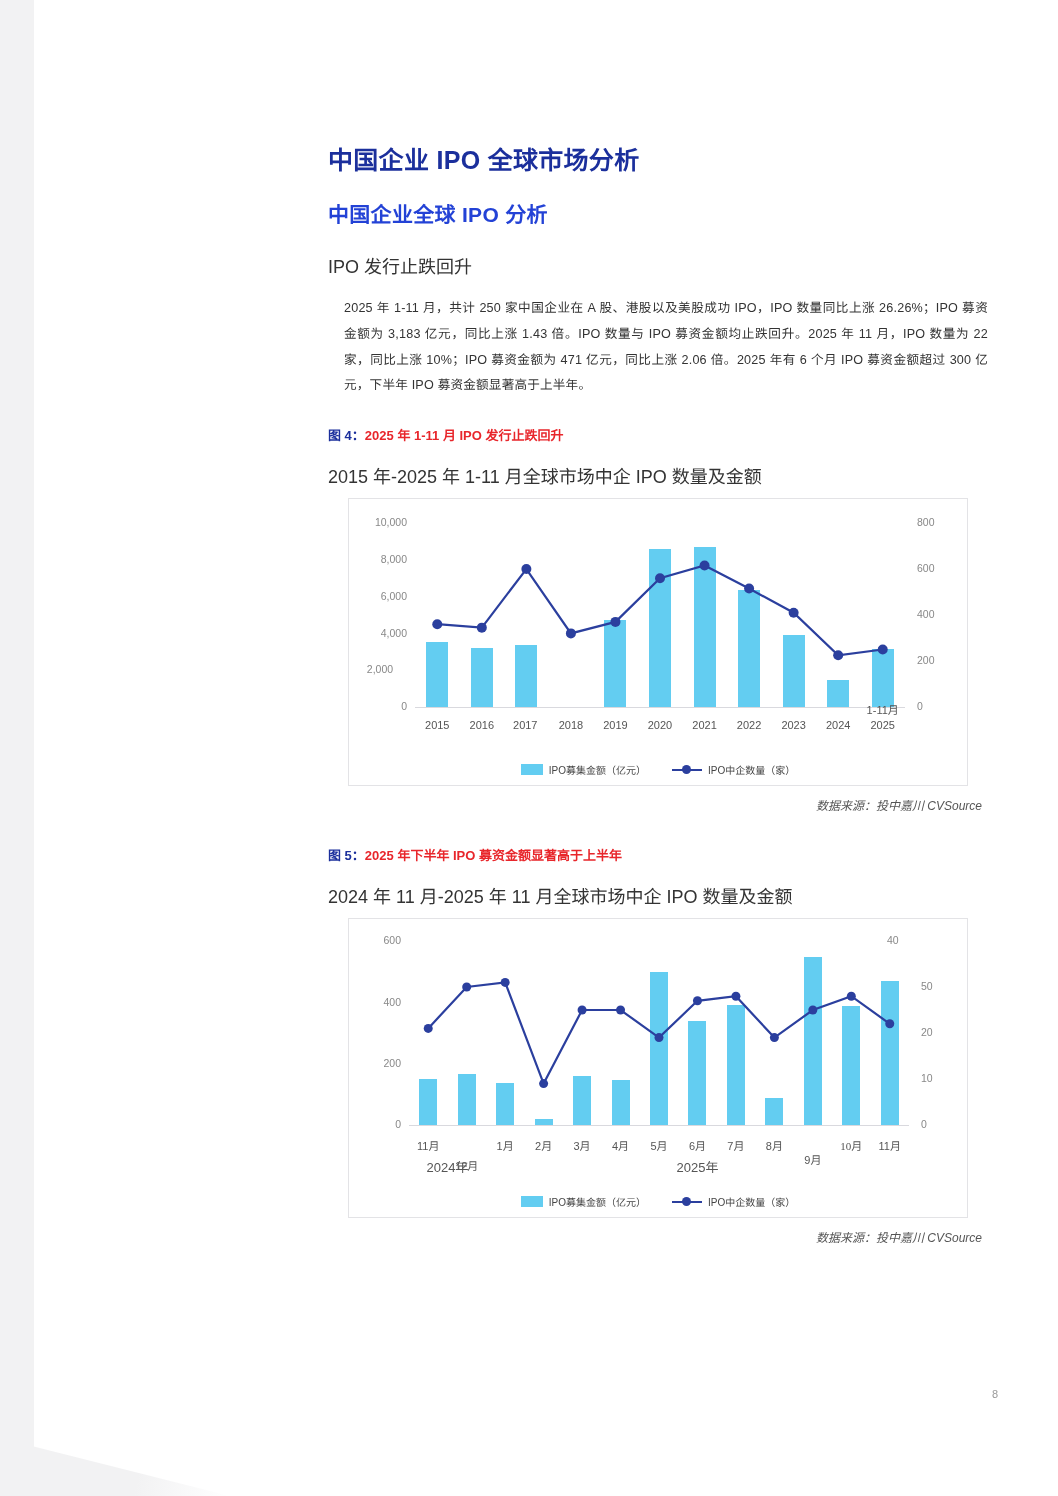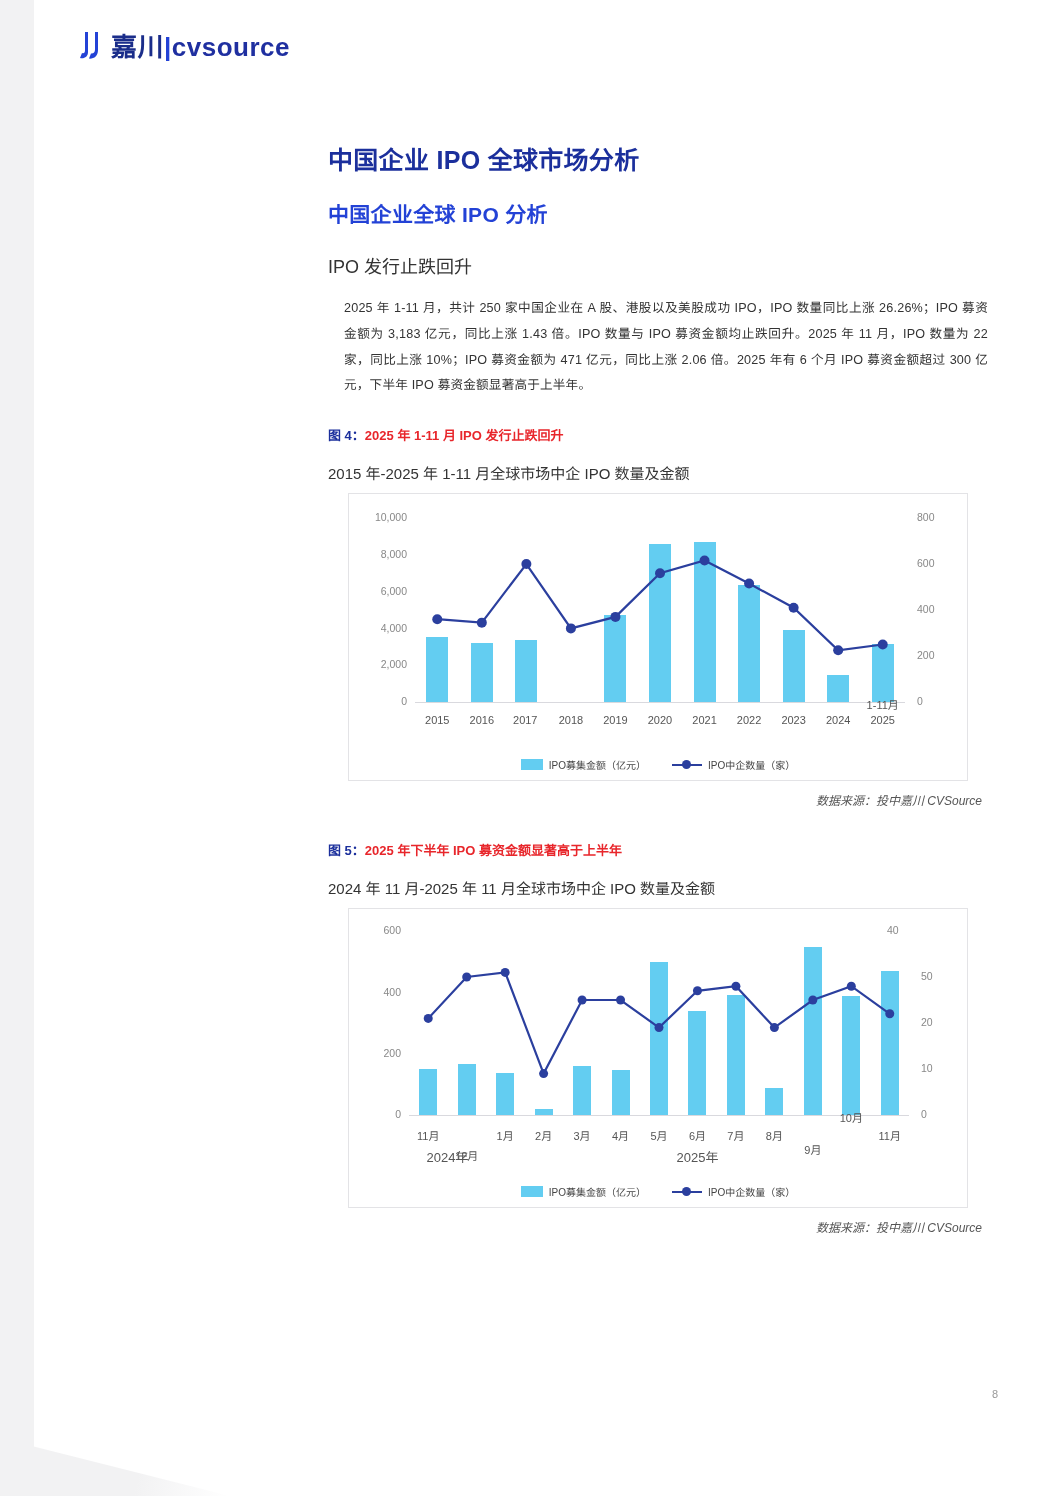"嘉川|cvsource" div.logo { html: <div> <span> <svg> <path></path> <path></path> </svg> </span> <span> <span>嘉川</span><span>|</span><span>cvsource</span> </span> </div> -> none }
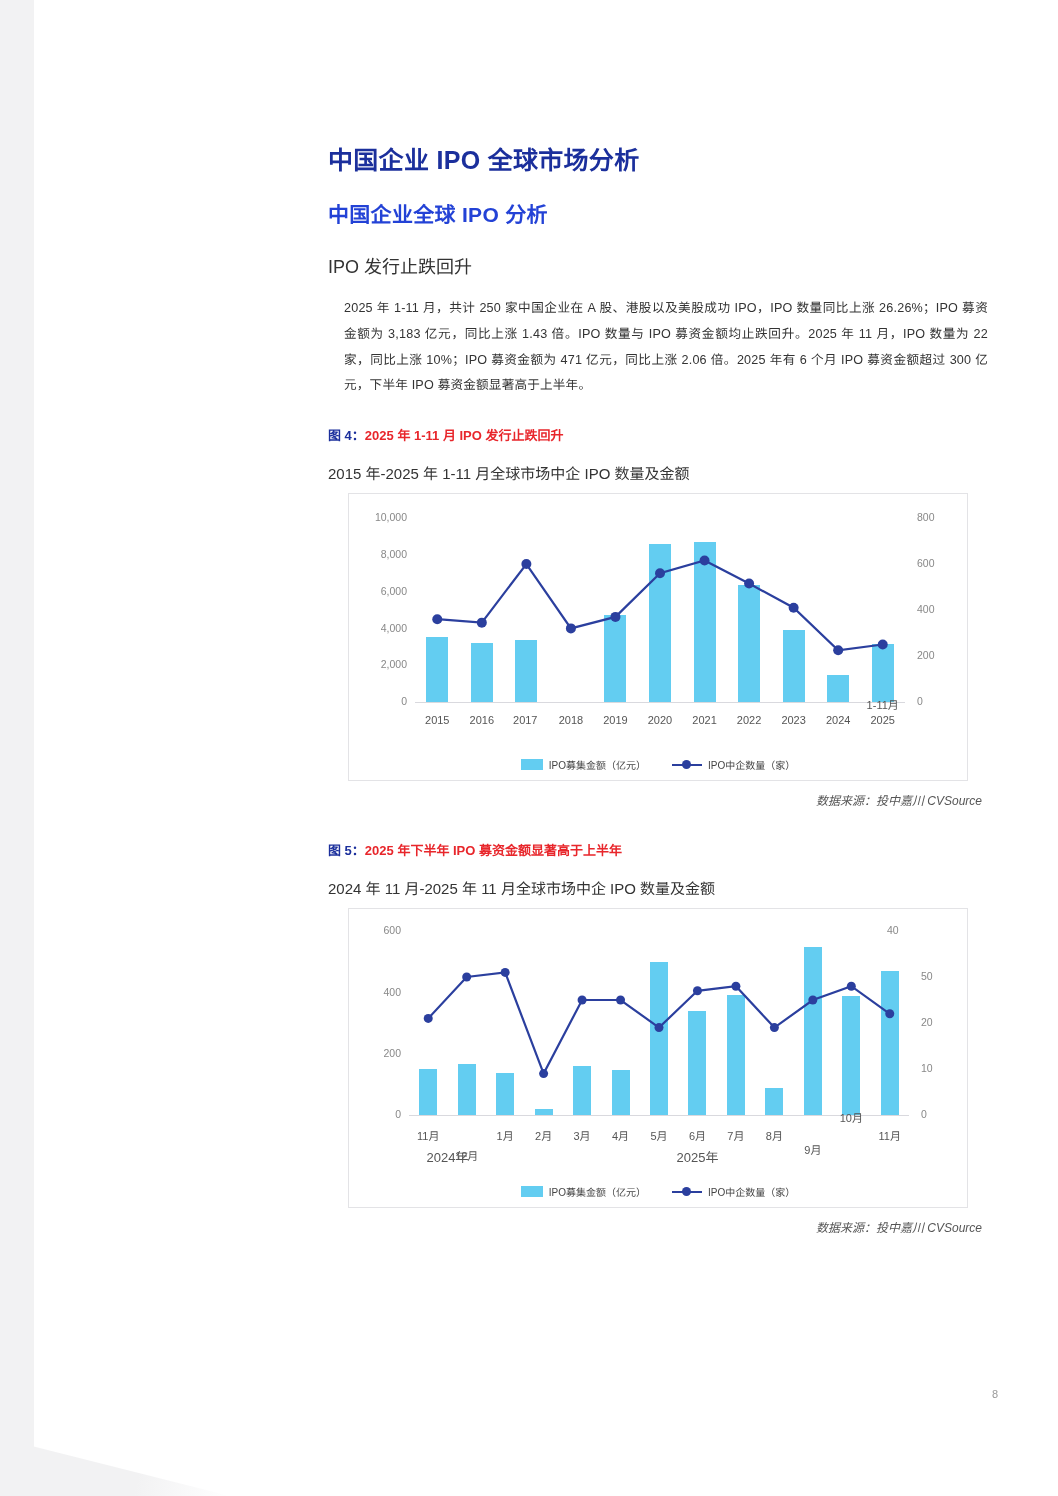"2015 年-2025 年 1-11 月全球市场中企" .fig-sub { font-size: 15px -> 18px }
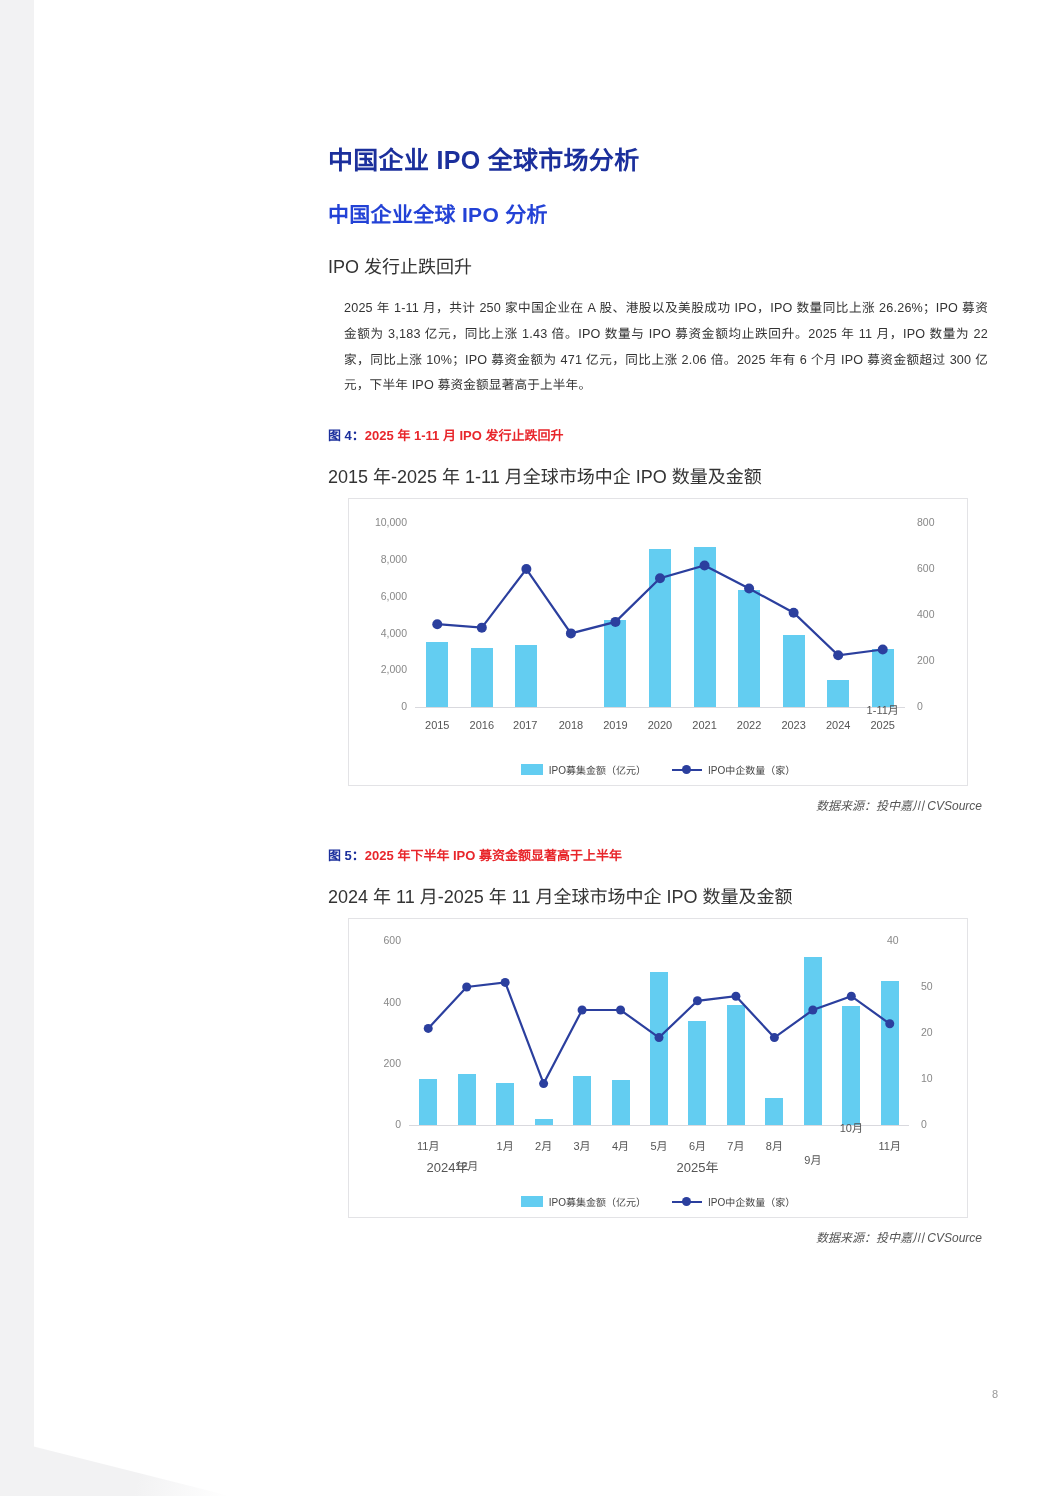"2,000" div.tick-label { text-align: right -> center }
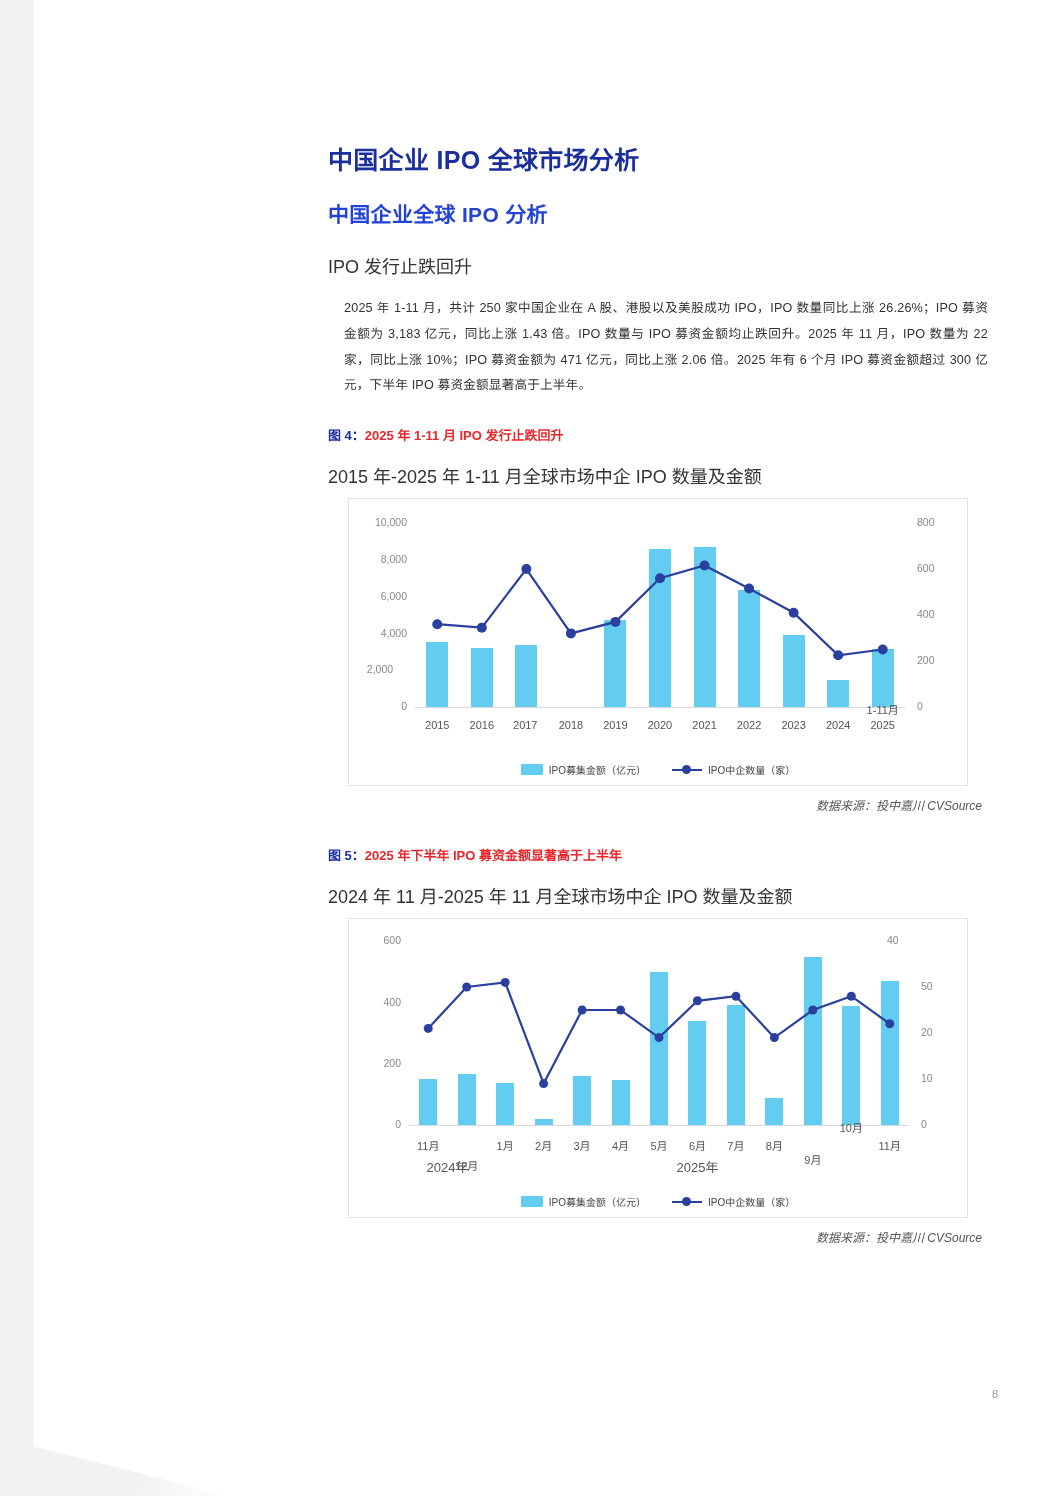"10月" div.cat-label { font-family: none -> Liberation Serif, serif; top: 200px -> 218px }
